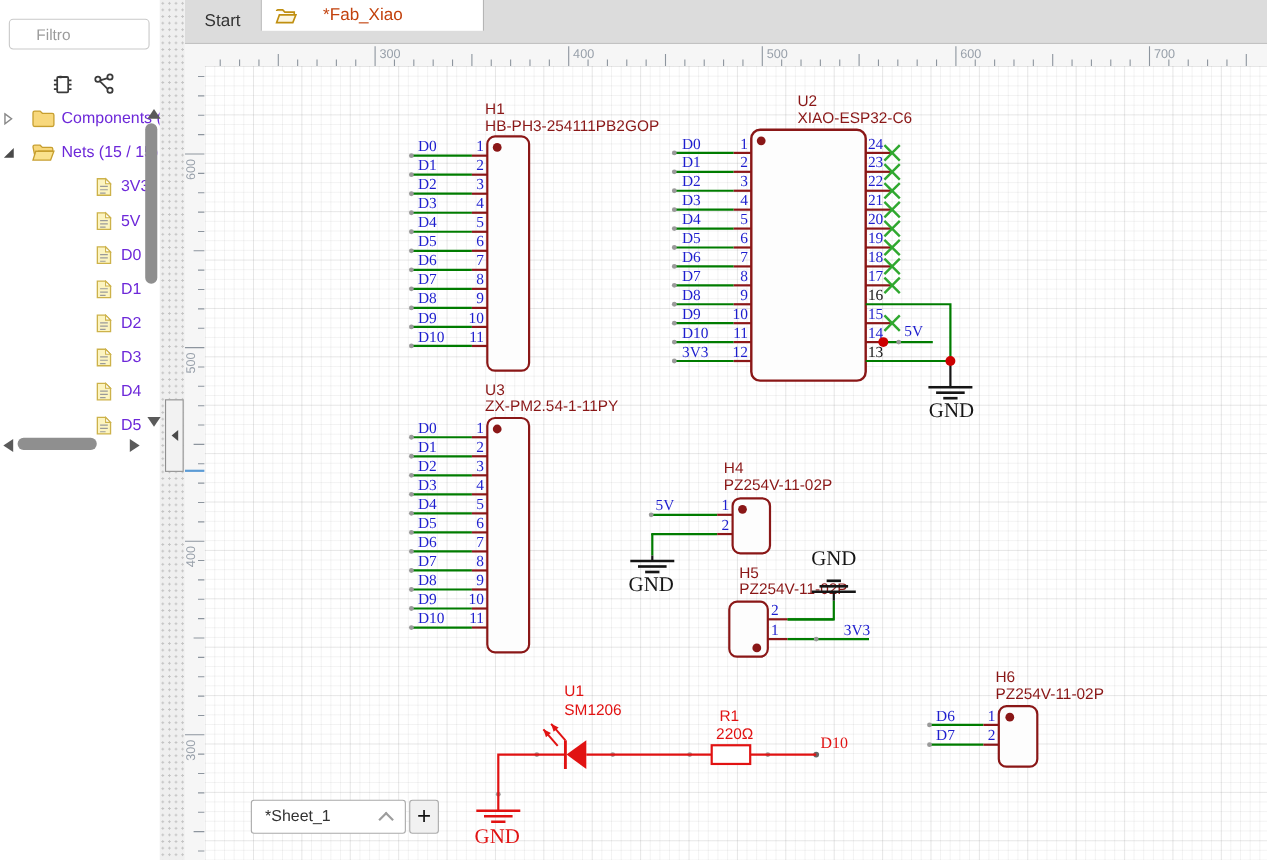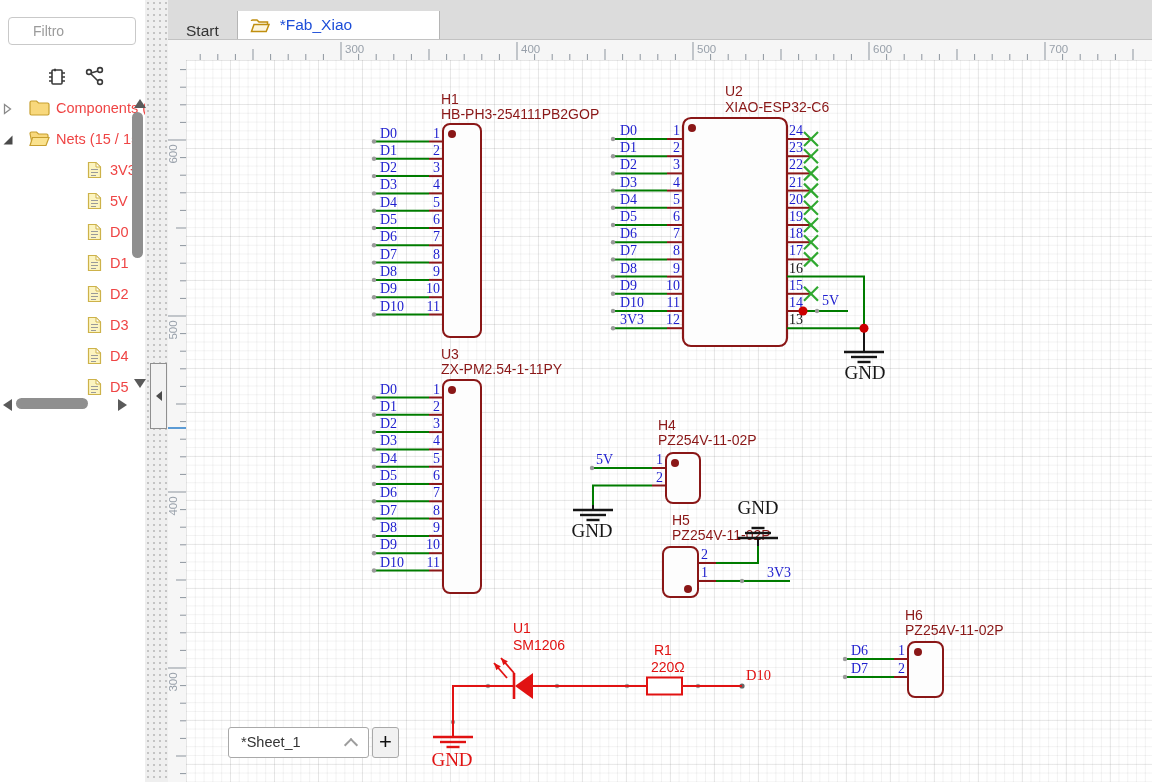"Start" .tab { margin-top: 11px -> none }
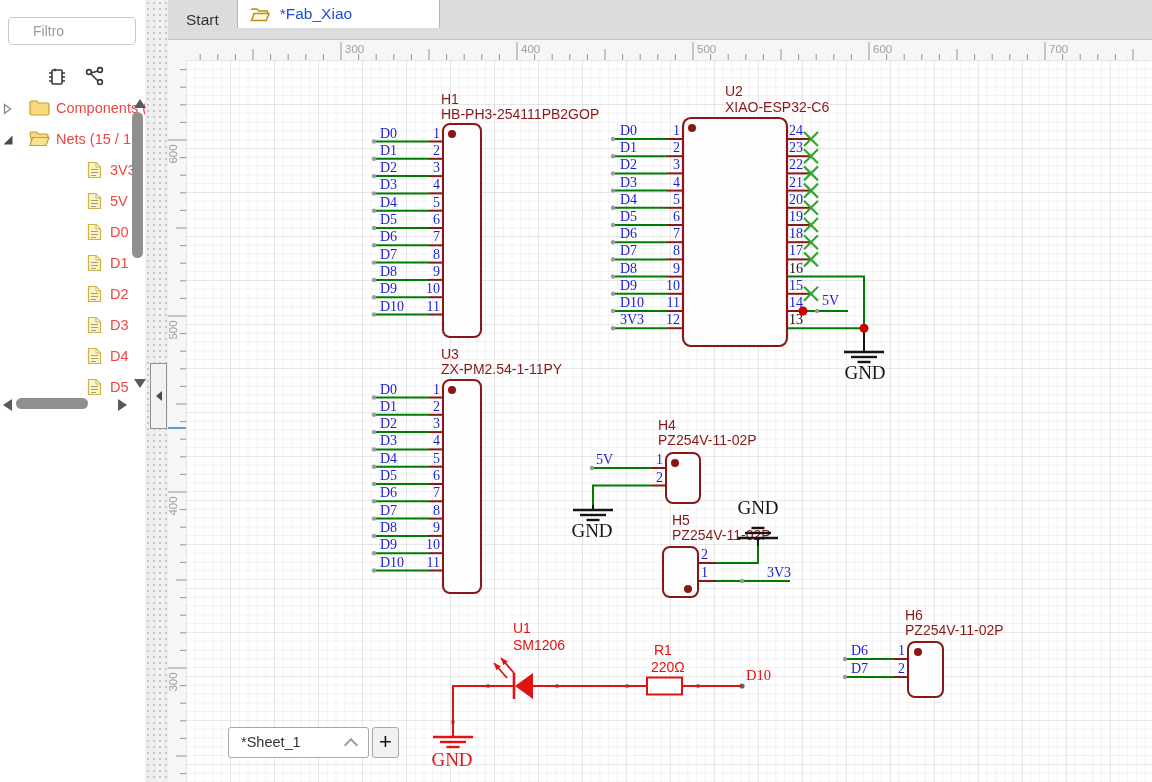"*Fab_Xiao" .tab.active { color: #1d4ed8 -> #c2410c; gap: 10px -> 24px }
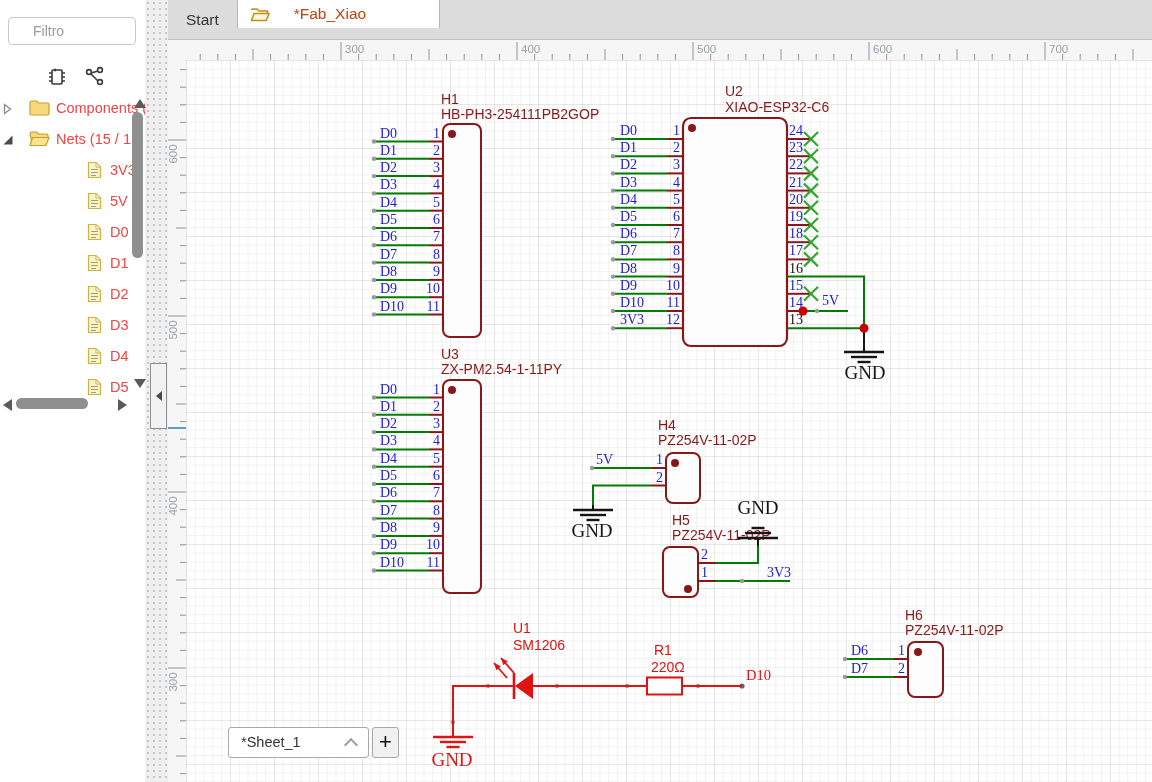"Components (" .trow { color: #ef4444 -> #6d28d9 }
